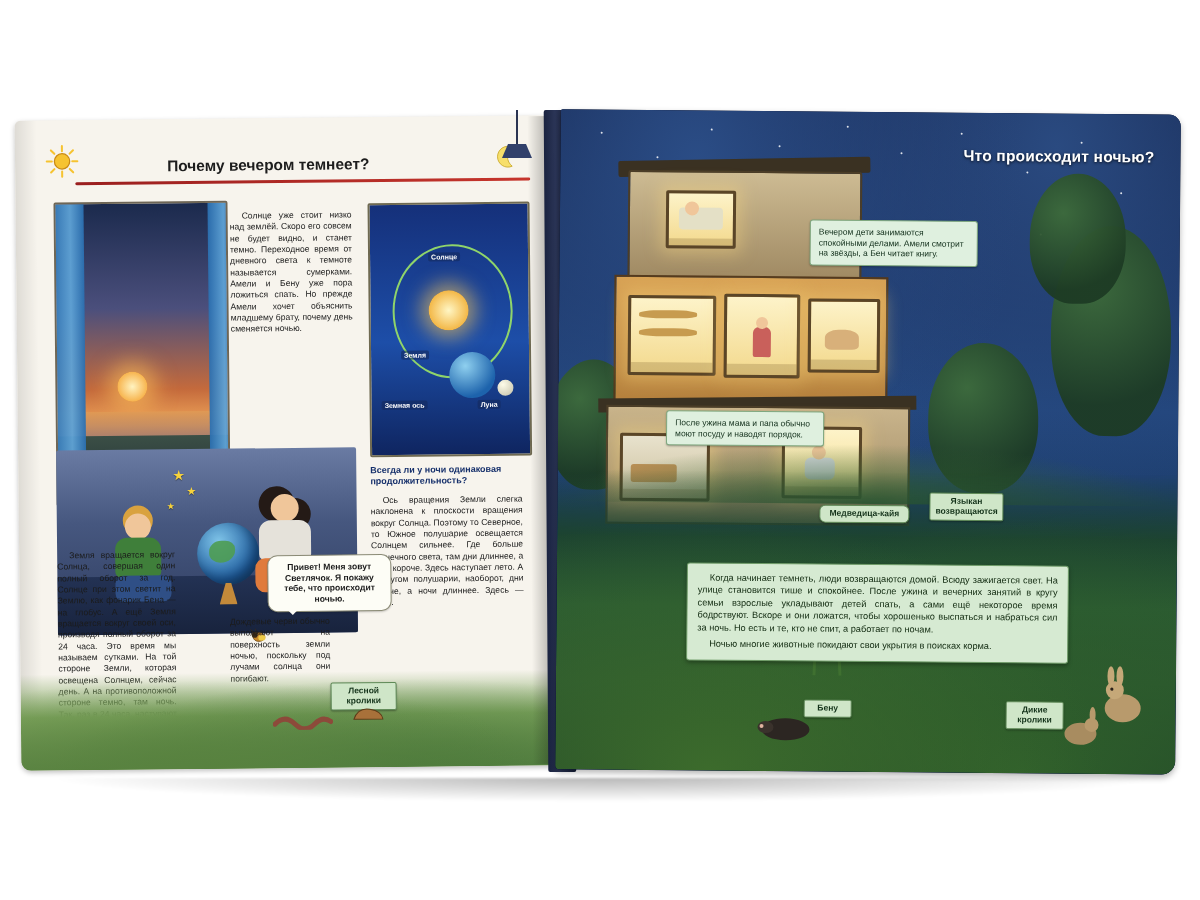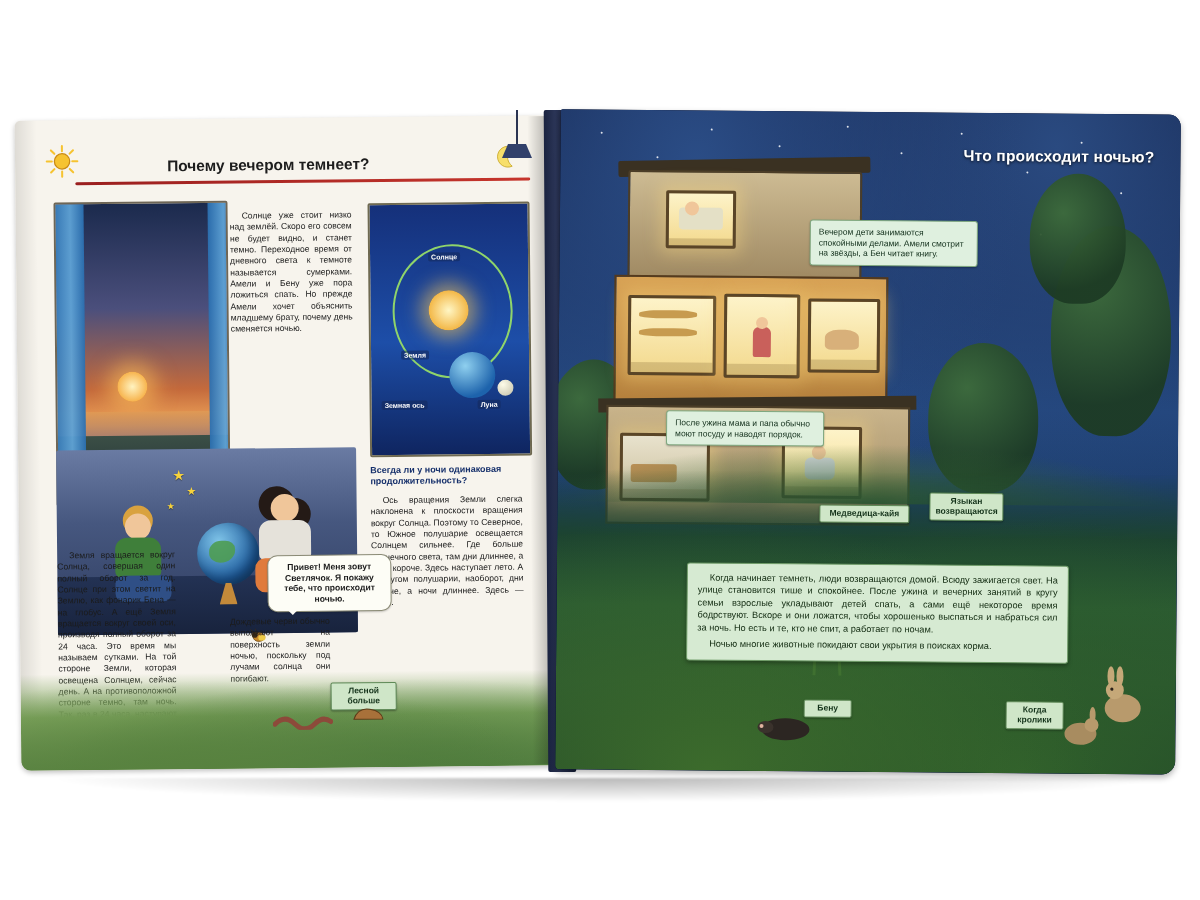"Медведица-кайя" div.label { border-radius: none -> 6px }
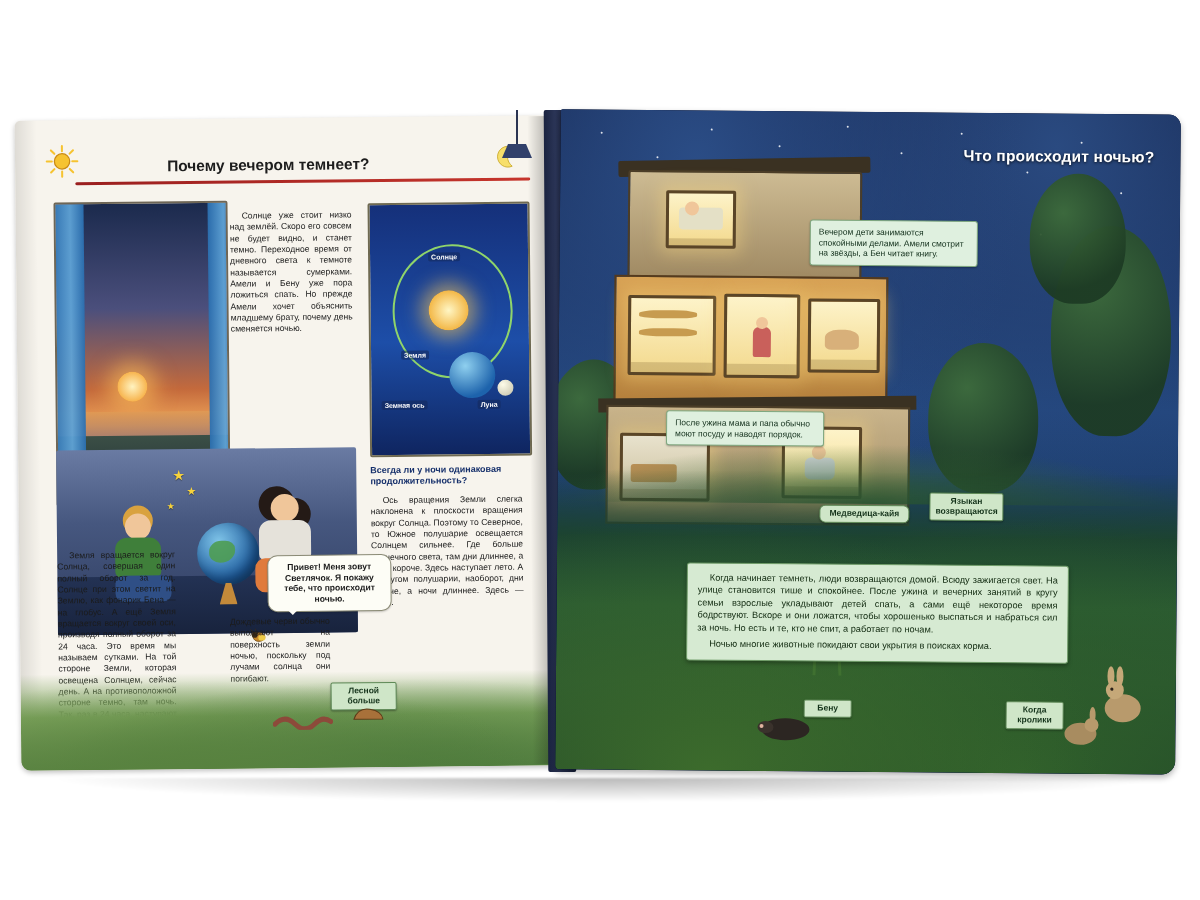"Лесной больше" div.label { text: больше -> кролики }
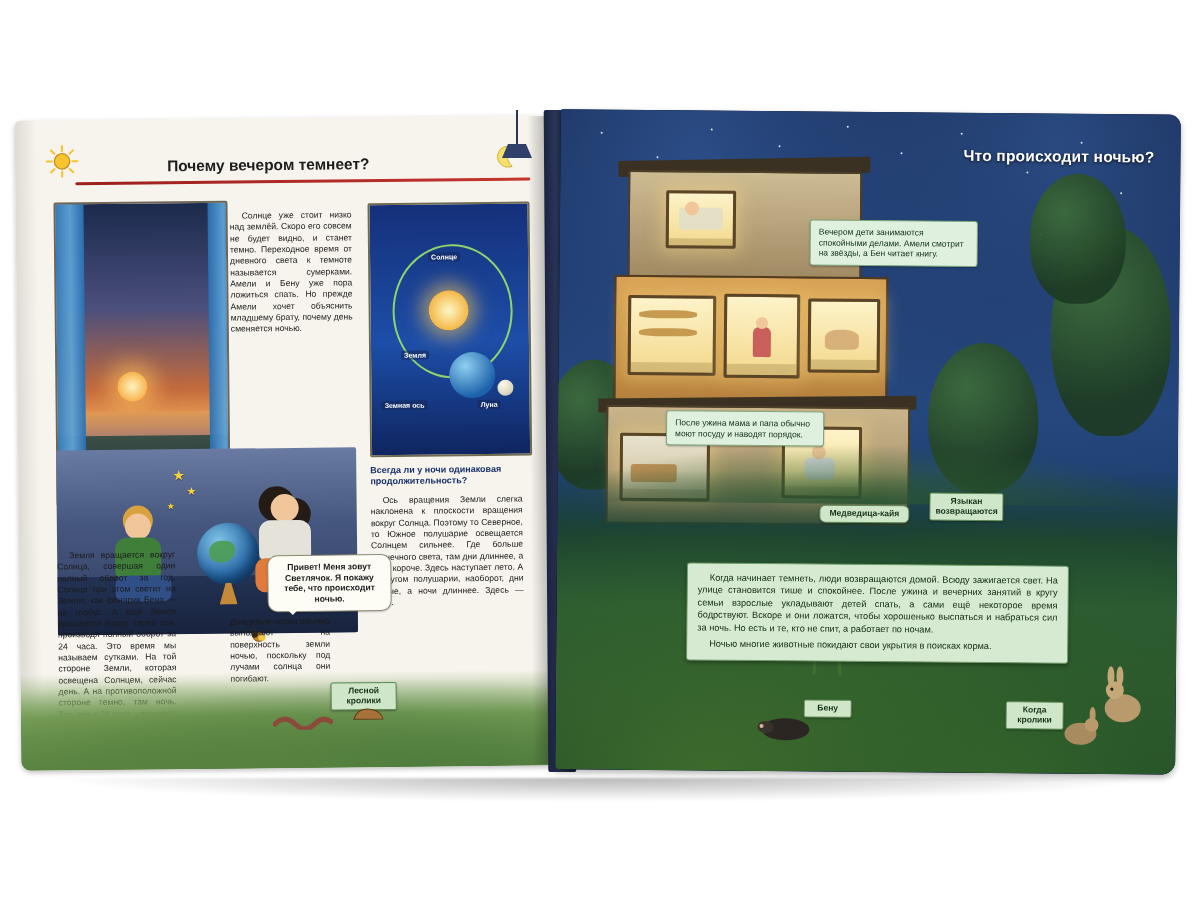"Когда кролики" div.label { text: Когда -> Дикие }
